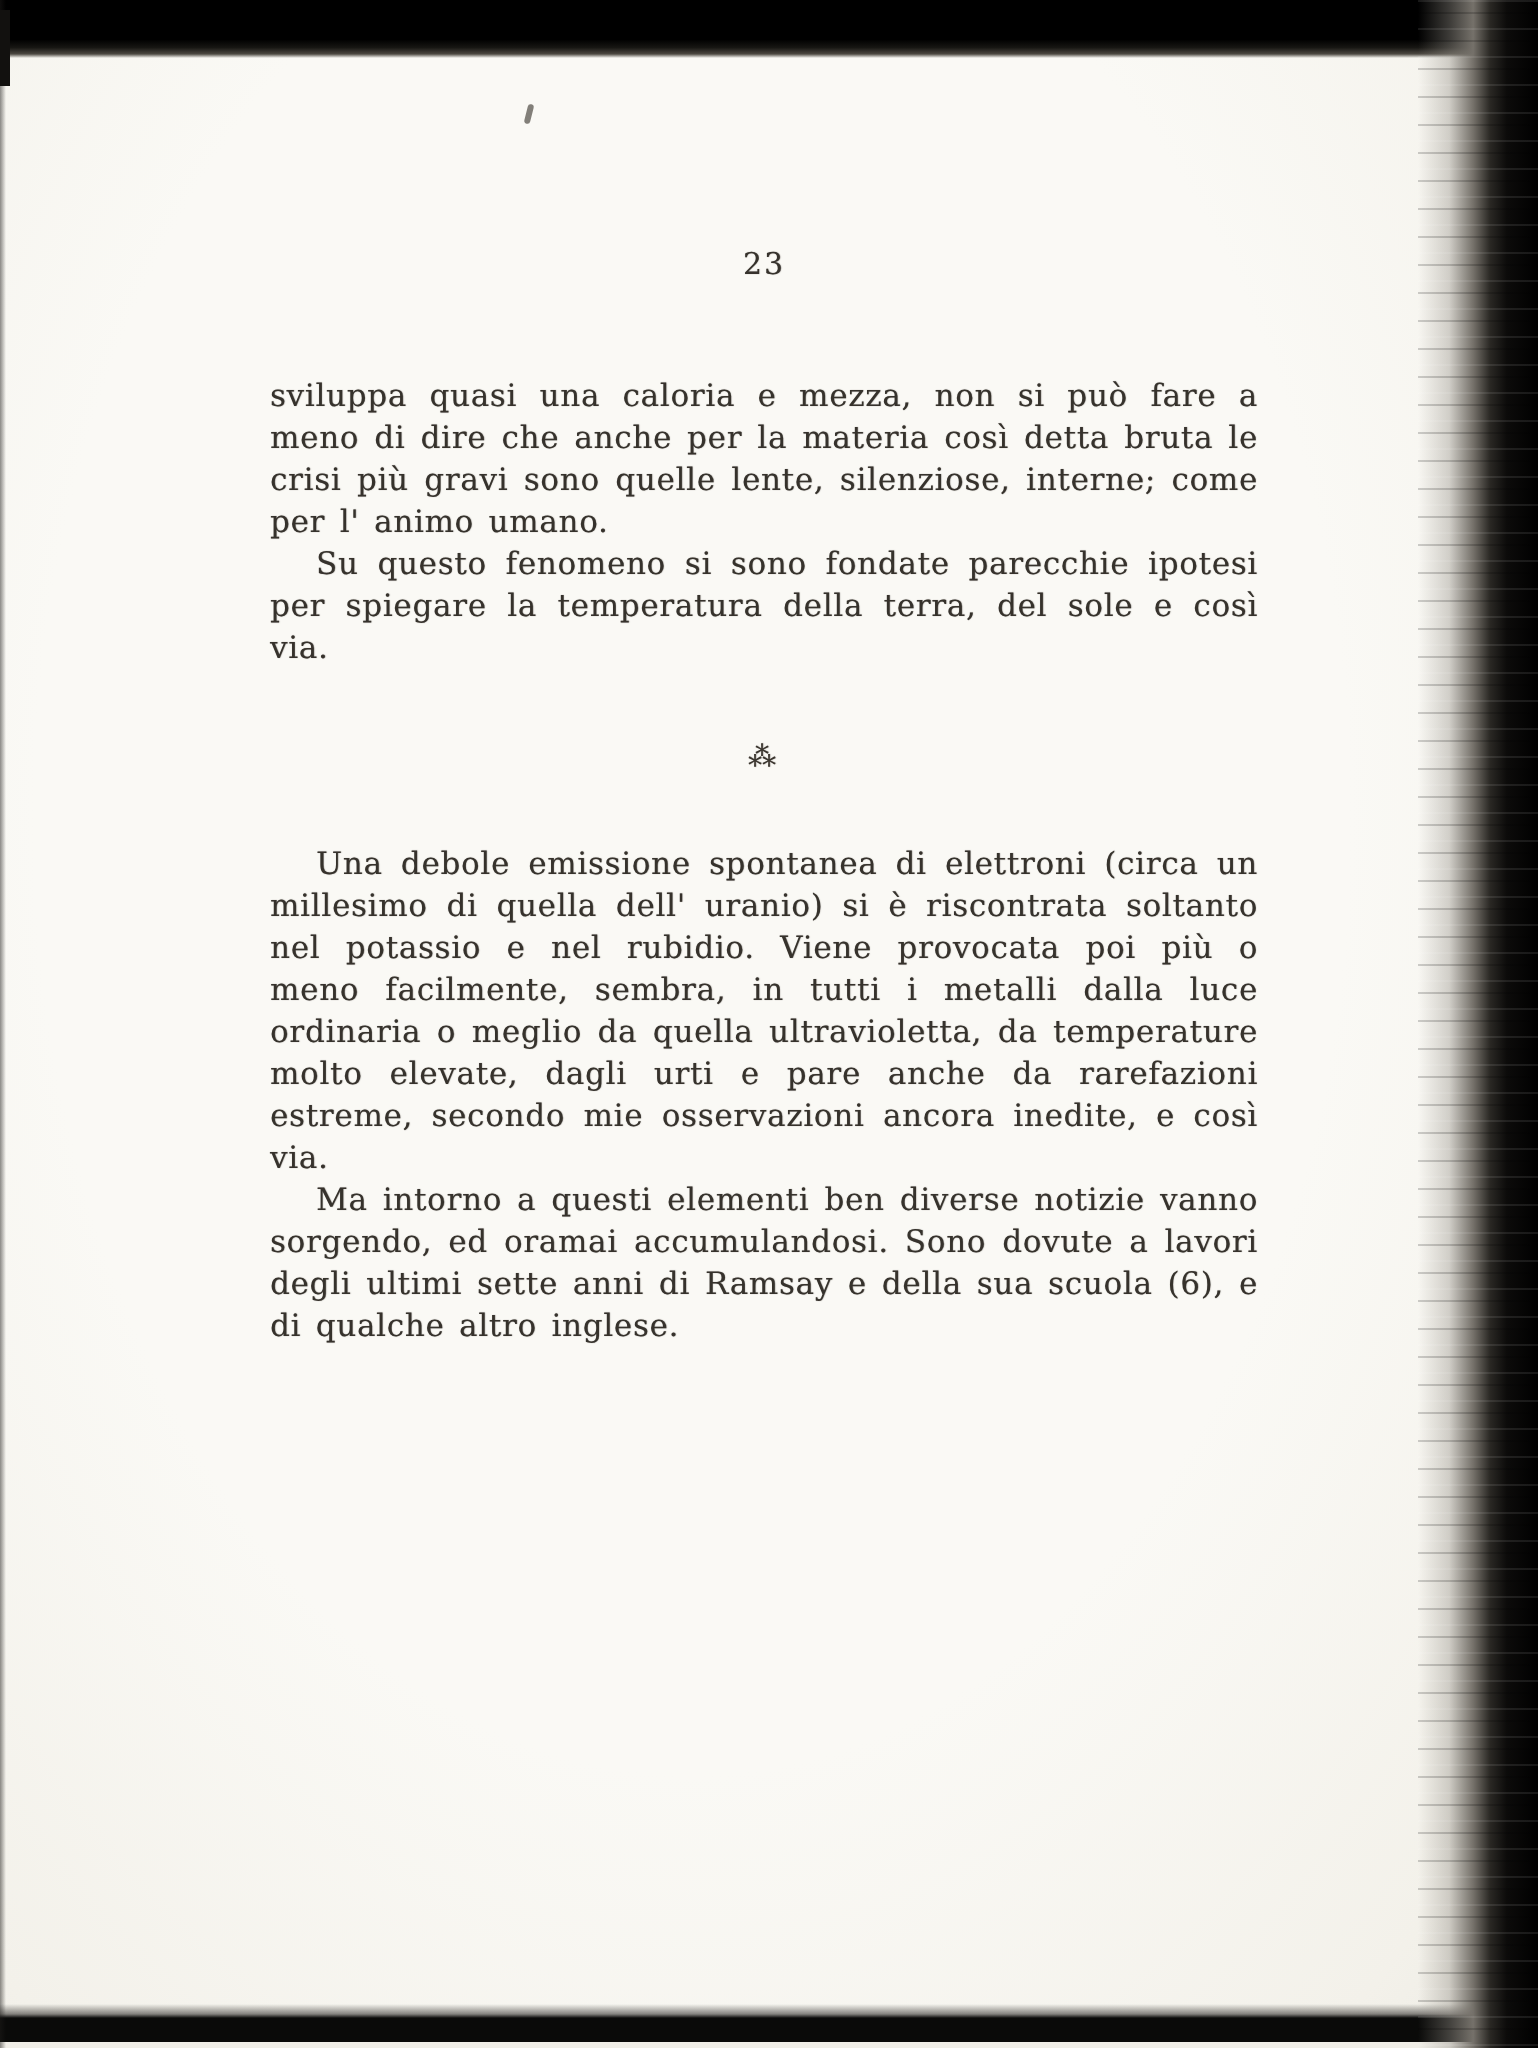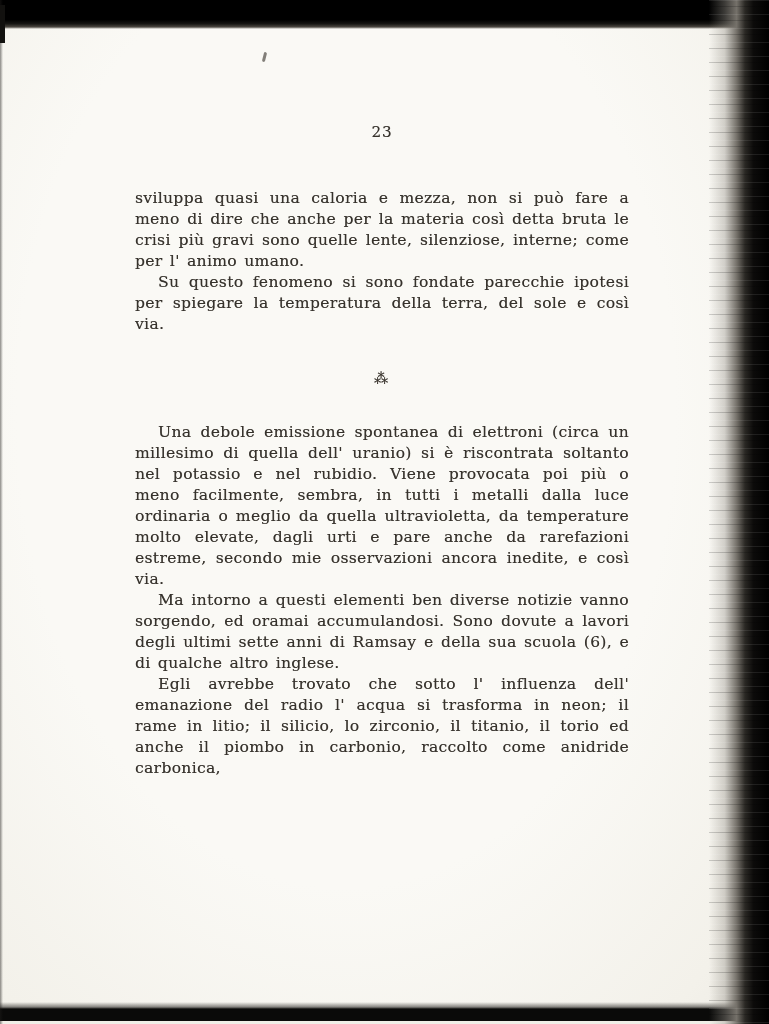"Egli avrebbe trovato che sotto" p.para { html: <p>Egli avrebbe trovato che sotto l' influenza dell' emanazione del radio l' acqua si trasforma in neon; il rame in litio; il silicio, lo zirconio, il titanio, il torio ed anche il piombo in carbonio, raccolto come anidride carbonica,</p> -> none }
